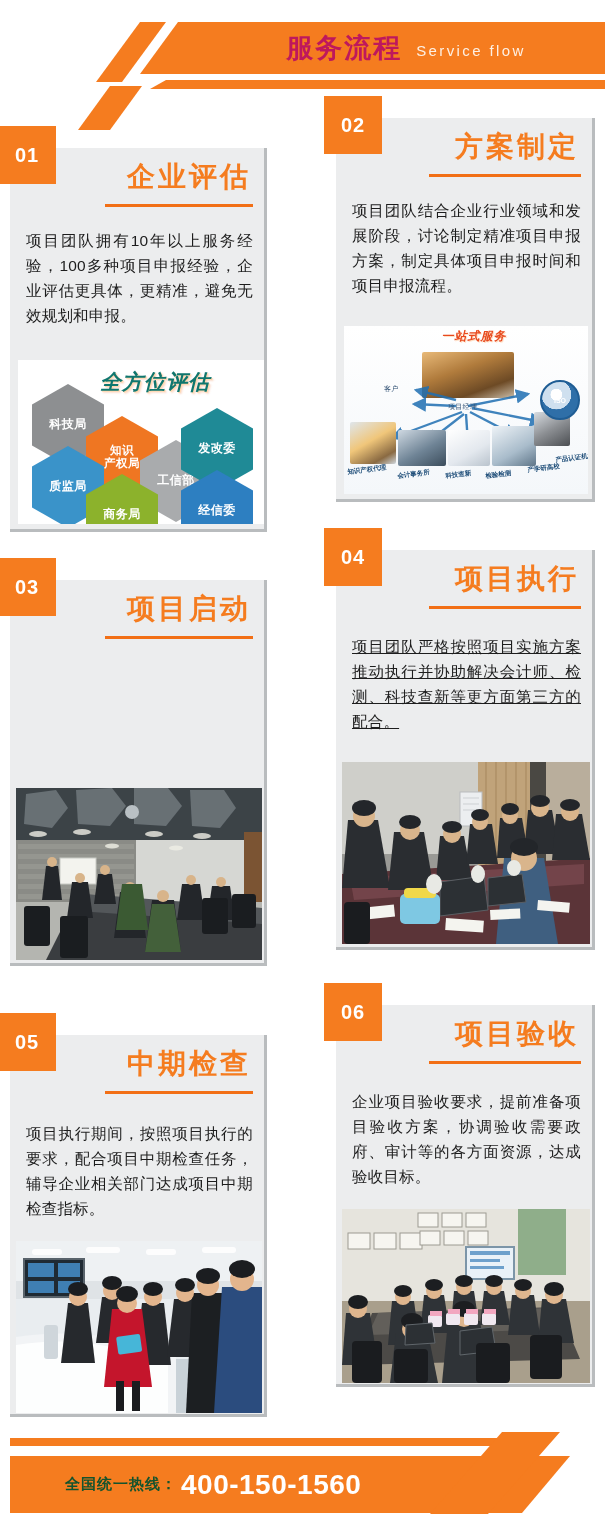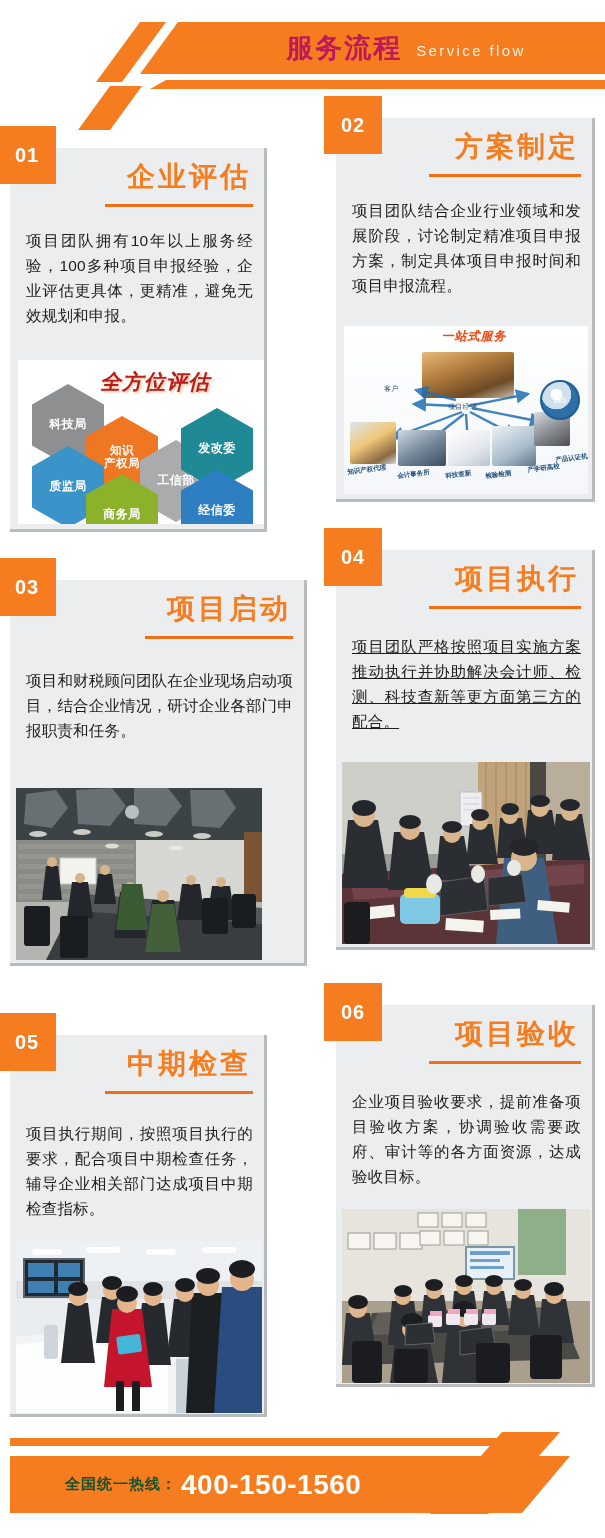"全方位评估" .hex-title { color: #b91c1c -> #0f766e }
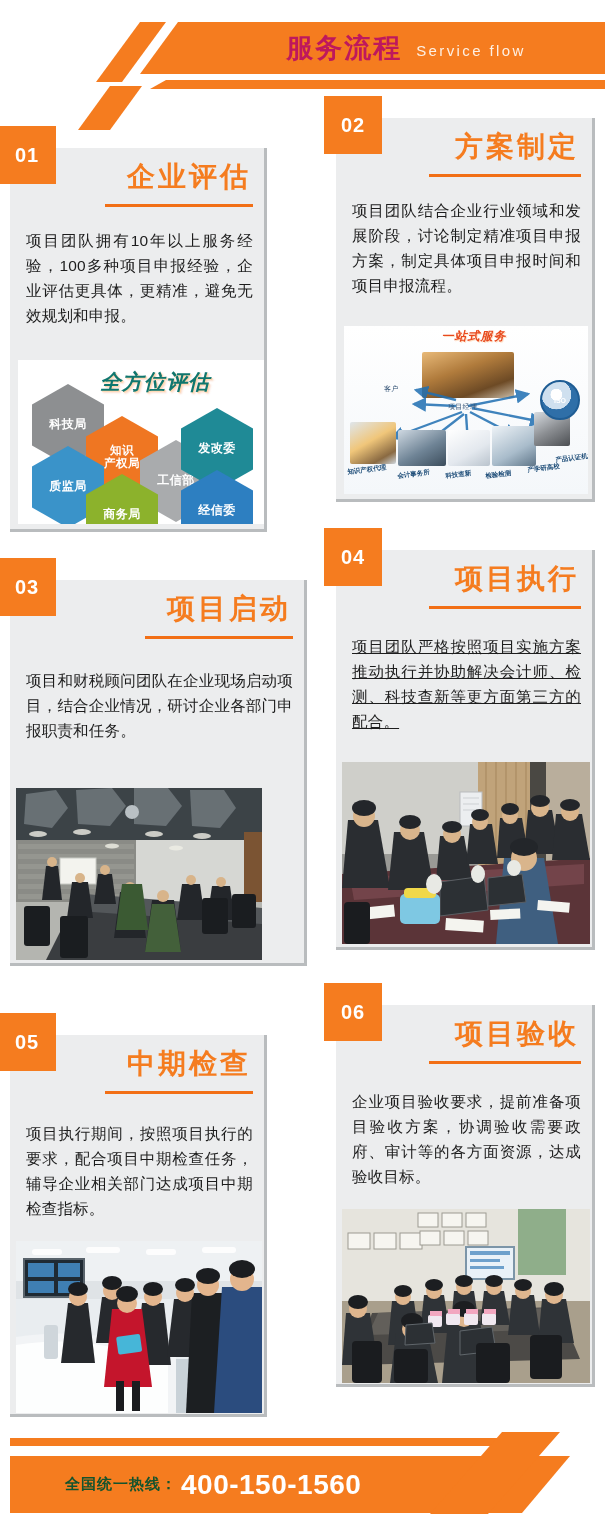"03" div.card { width: 297px -> 257px }
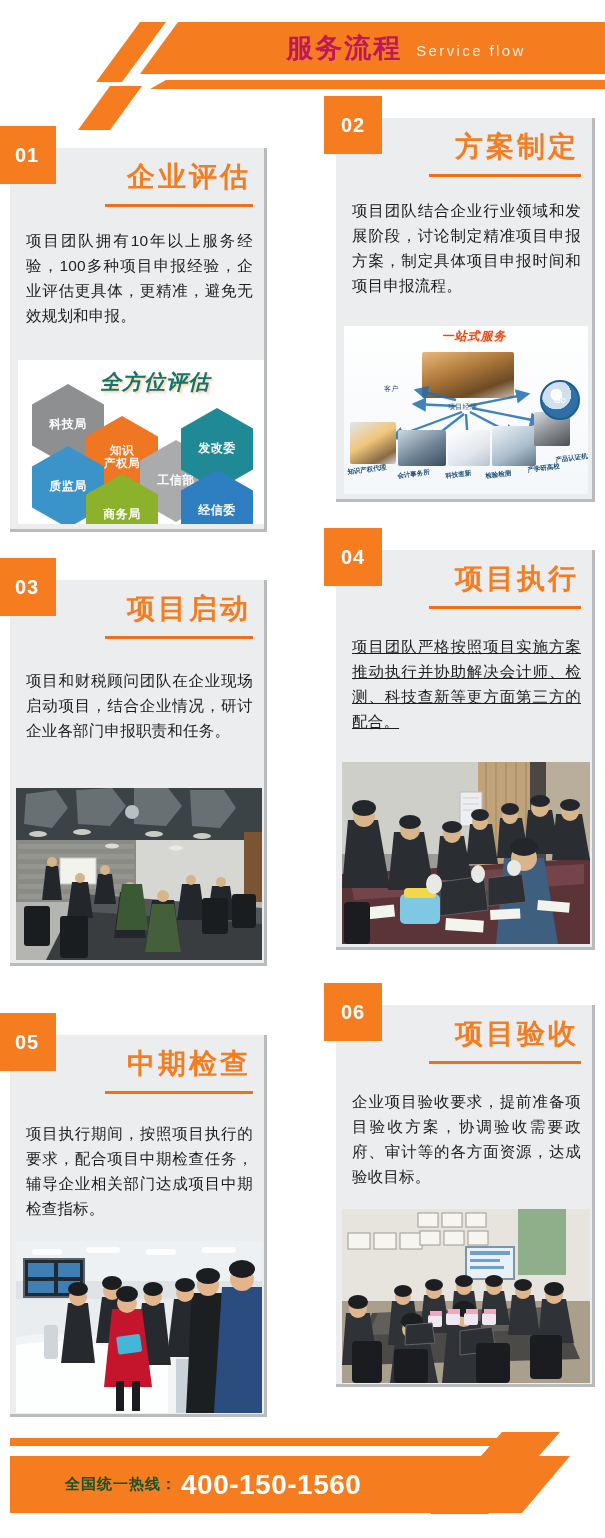"项目和财税顾问团队在企业现场启动项目，结合企业情况，研讨企业各部门申报职责和任务" div.card-text { html: <div>项目和财税顾问团队在企业现场启动项目，结合企业情况，研讨企业各部门申报职责和任务。</div> -> none }
